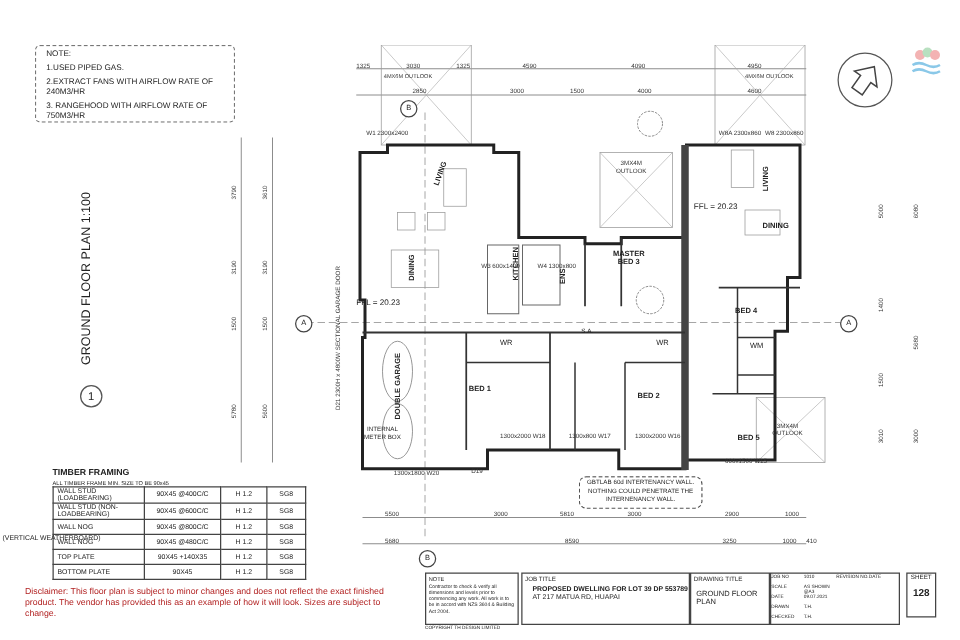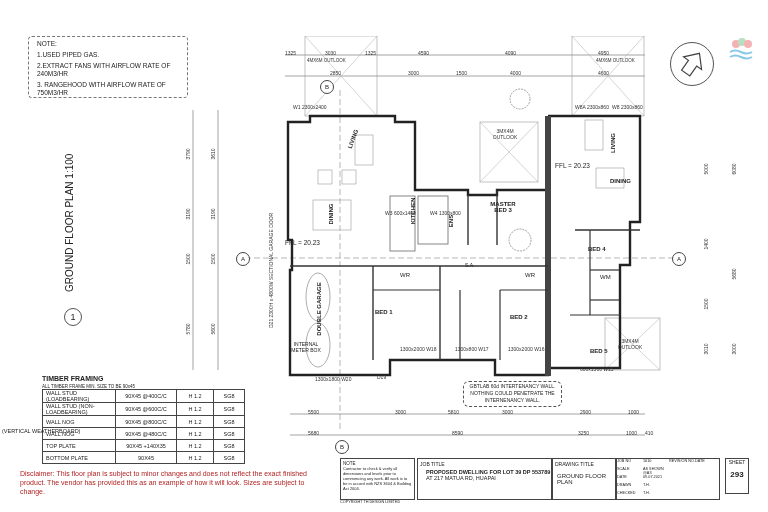"293" div { text: 293 -> 128 }
